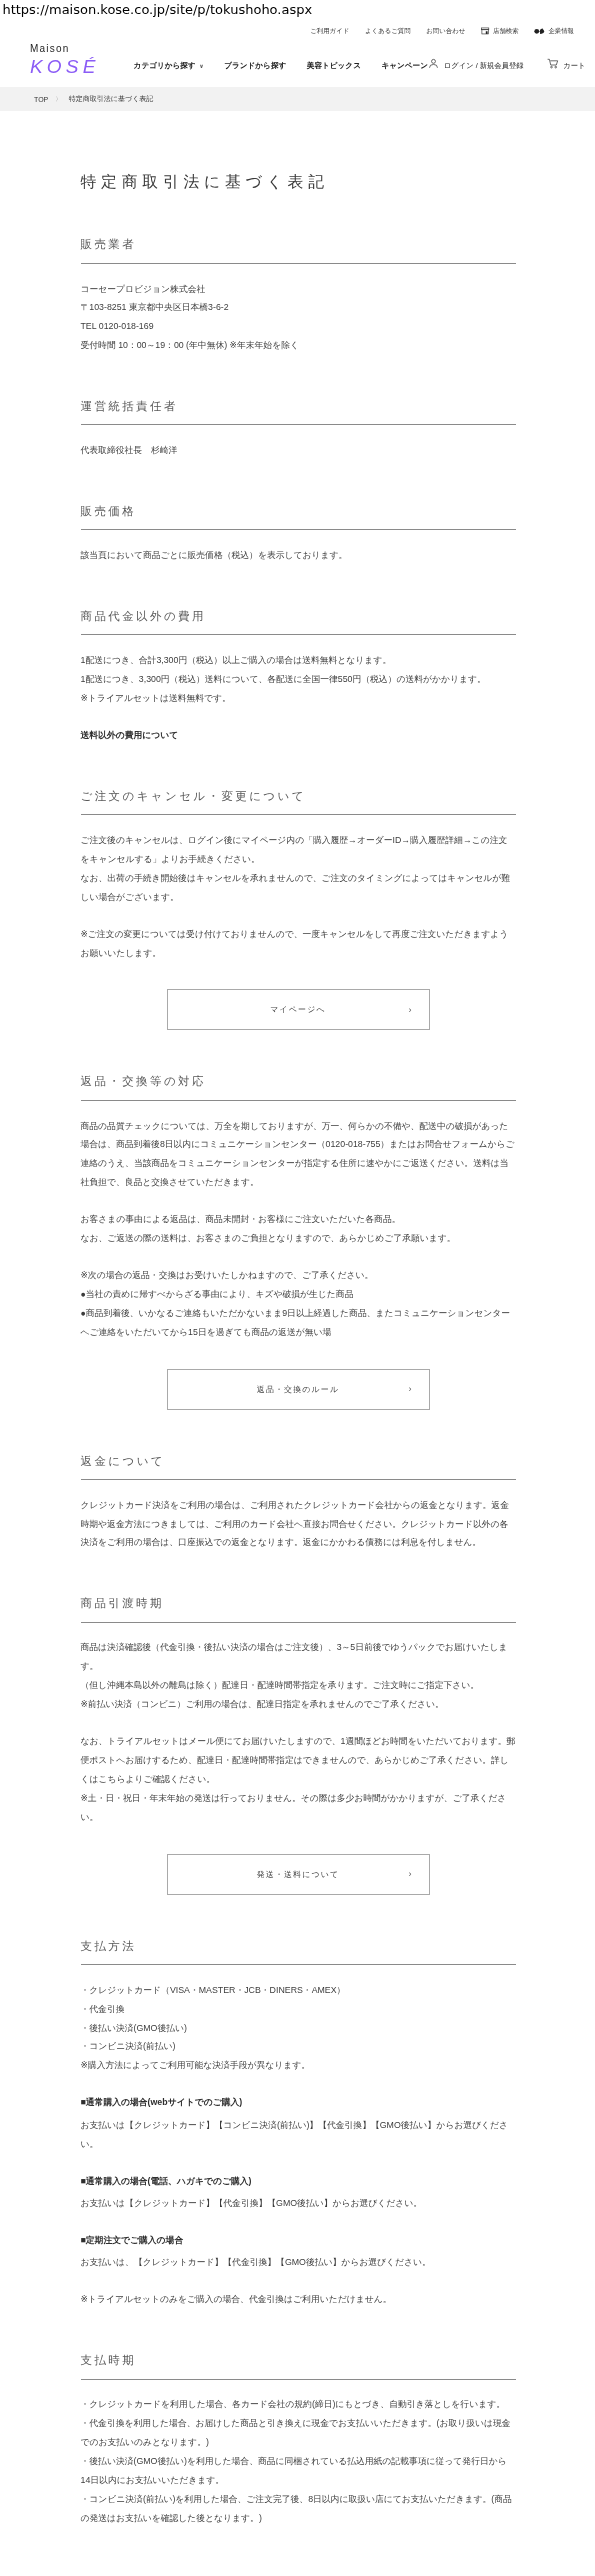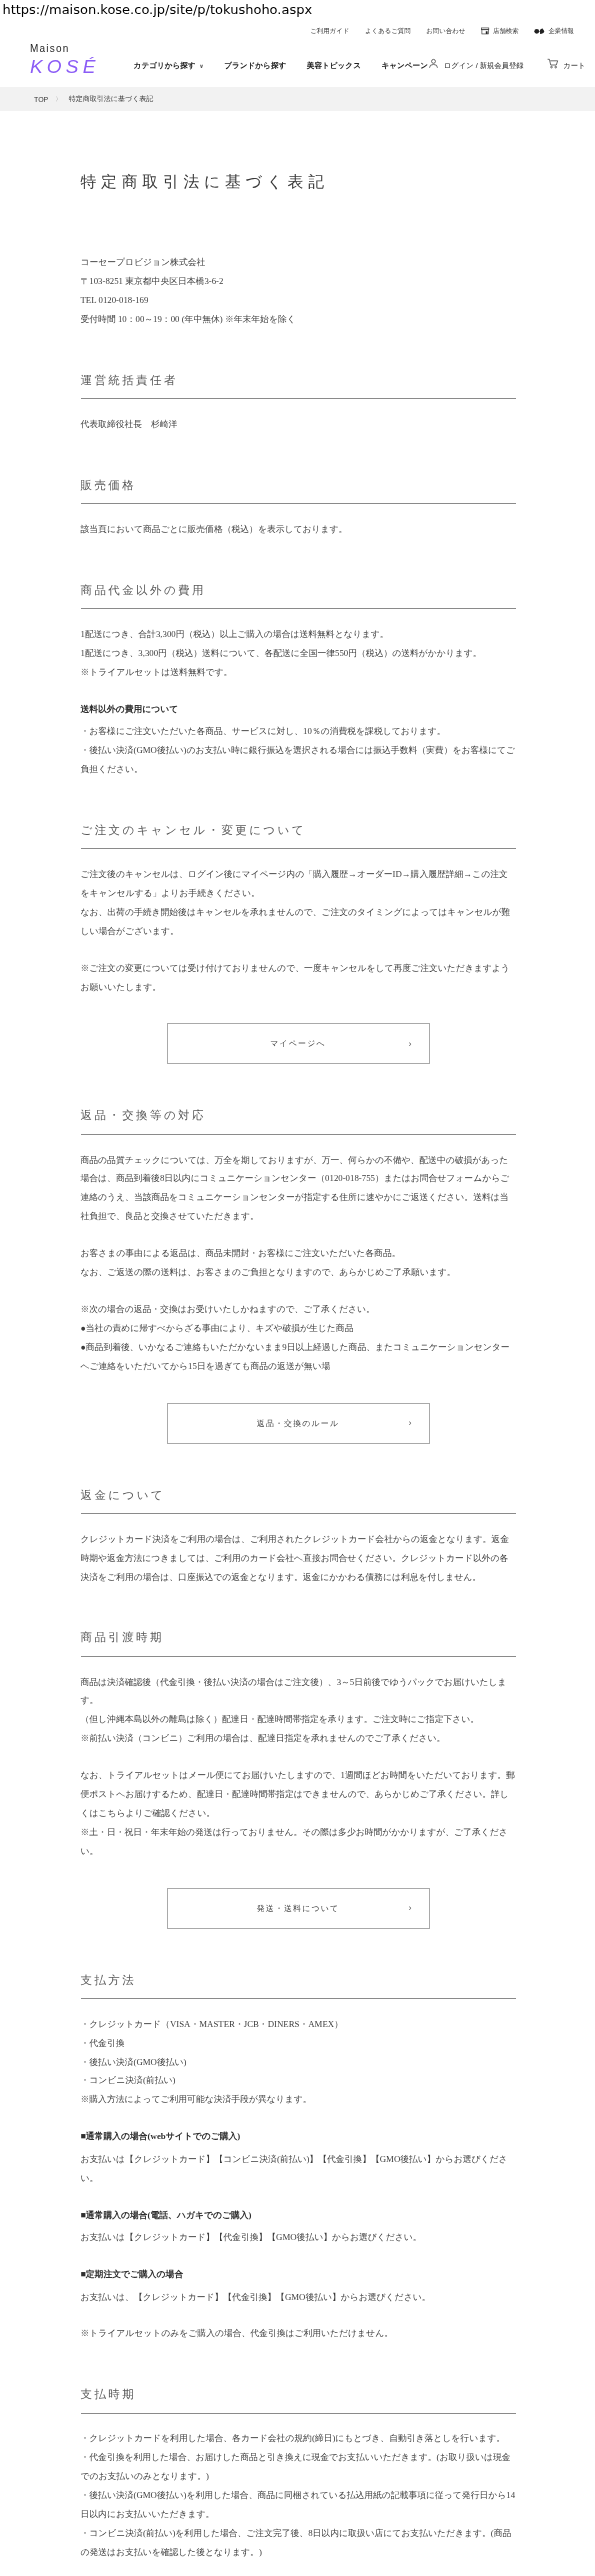"販売業者" h2.sec-h { html: none -> <h2>販売業者</h2> }
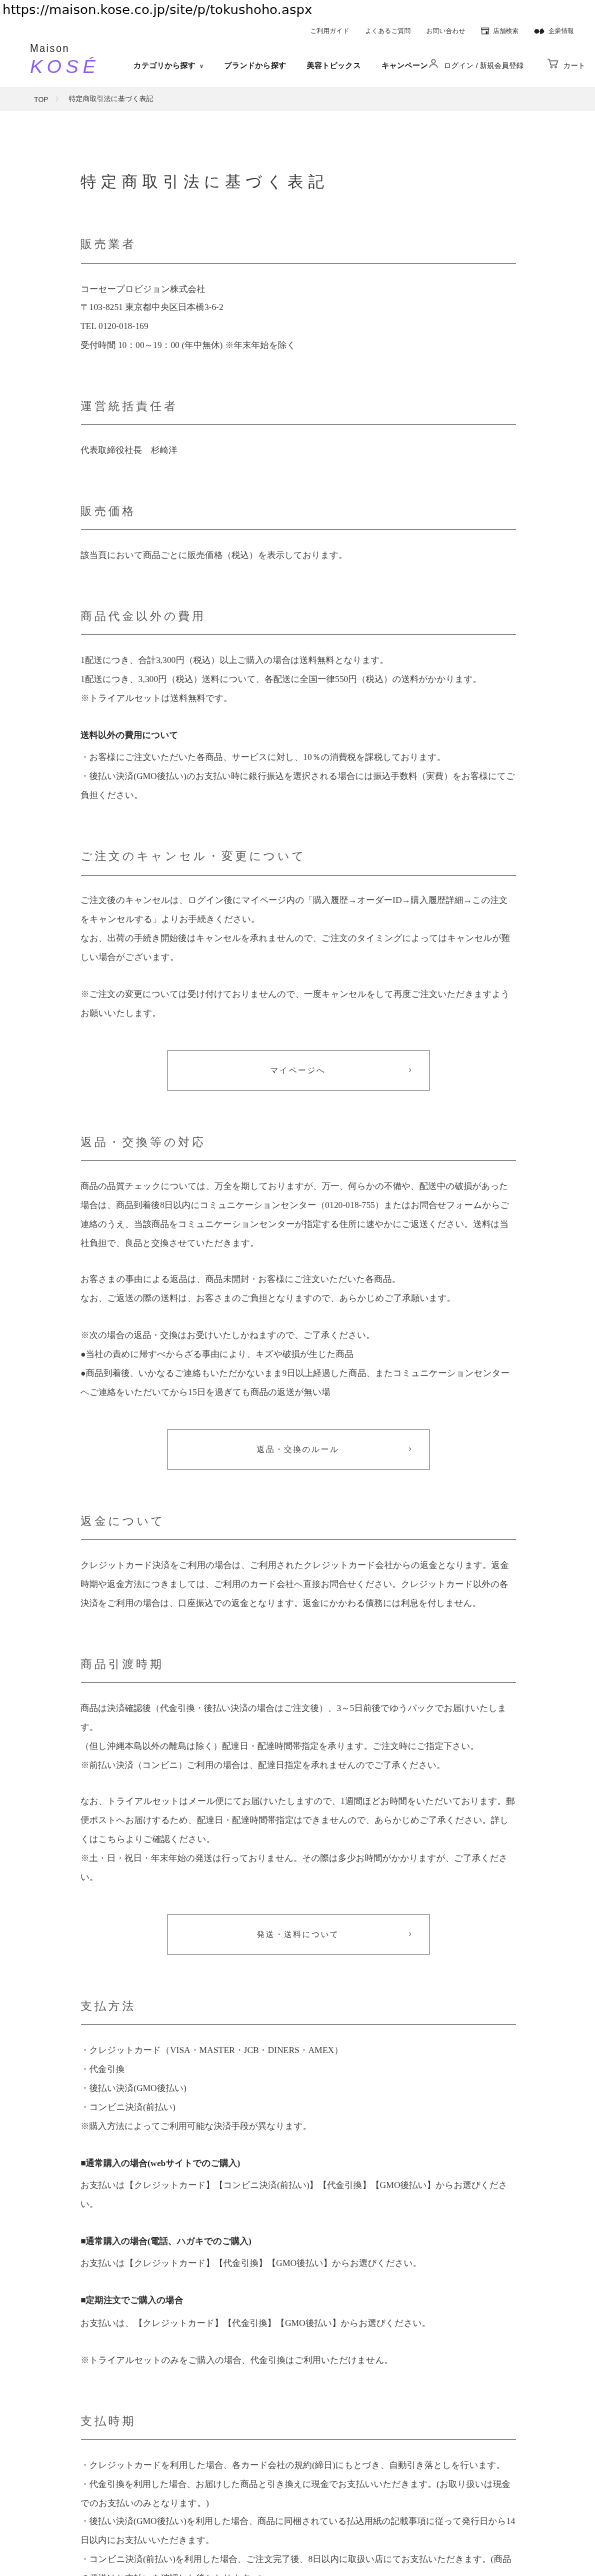"コーセープロビジョン株式会社" .p { font-family: Liberation Serif, serif -> none }
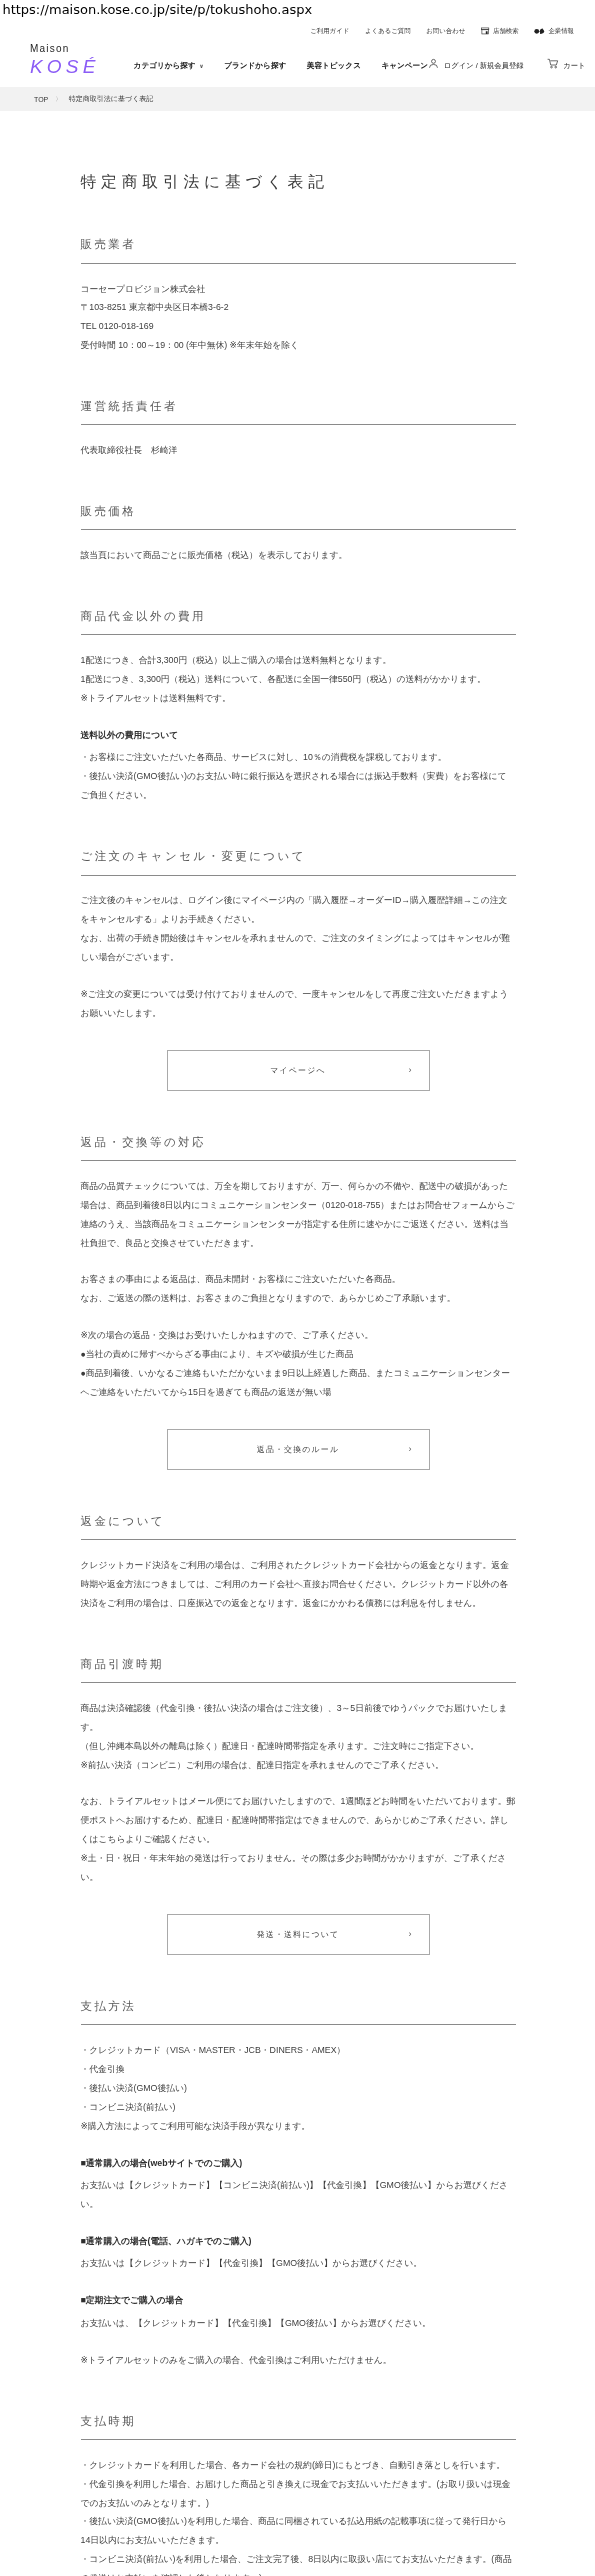"・お客様にご注文いただいた各商品、サービスに対し、10％の消費税を課税しておりま" p.p { html: <p>・お客様にご注文いただいた各商品、サービスに対し、10％の消費税を課税しております。 ・後払い決済(GMO後払い)のお支払い時に銀行振込を選択される場合には振込手数料（実費）をお客様にてご負担ください。</p> -> none }
